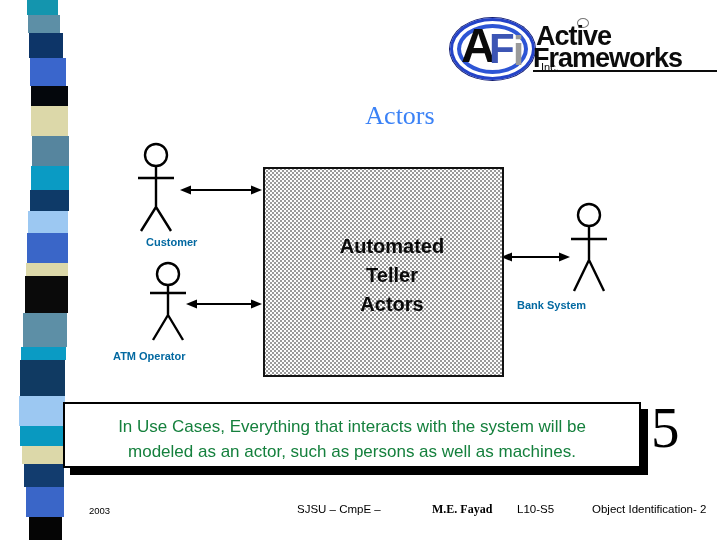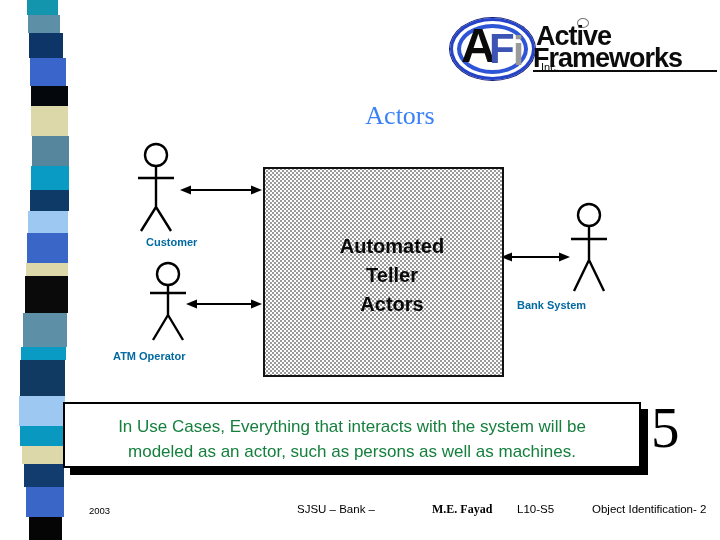"SJSU – Bank –" div.footer-item { text: Bank -> CmpE }
